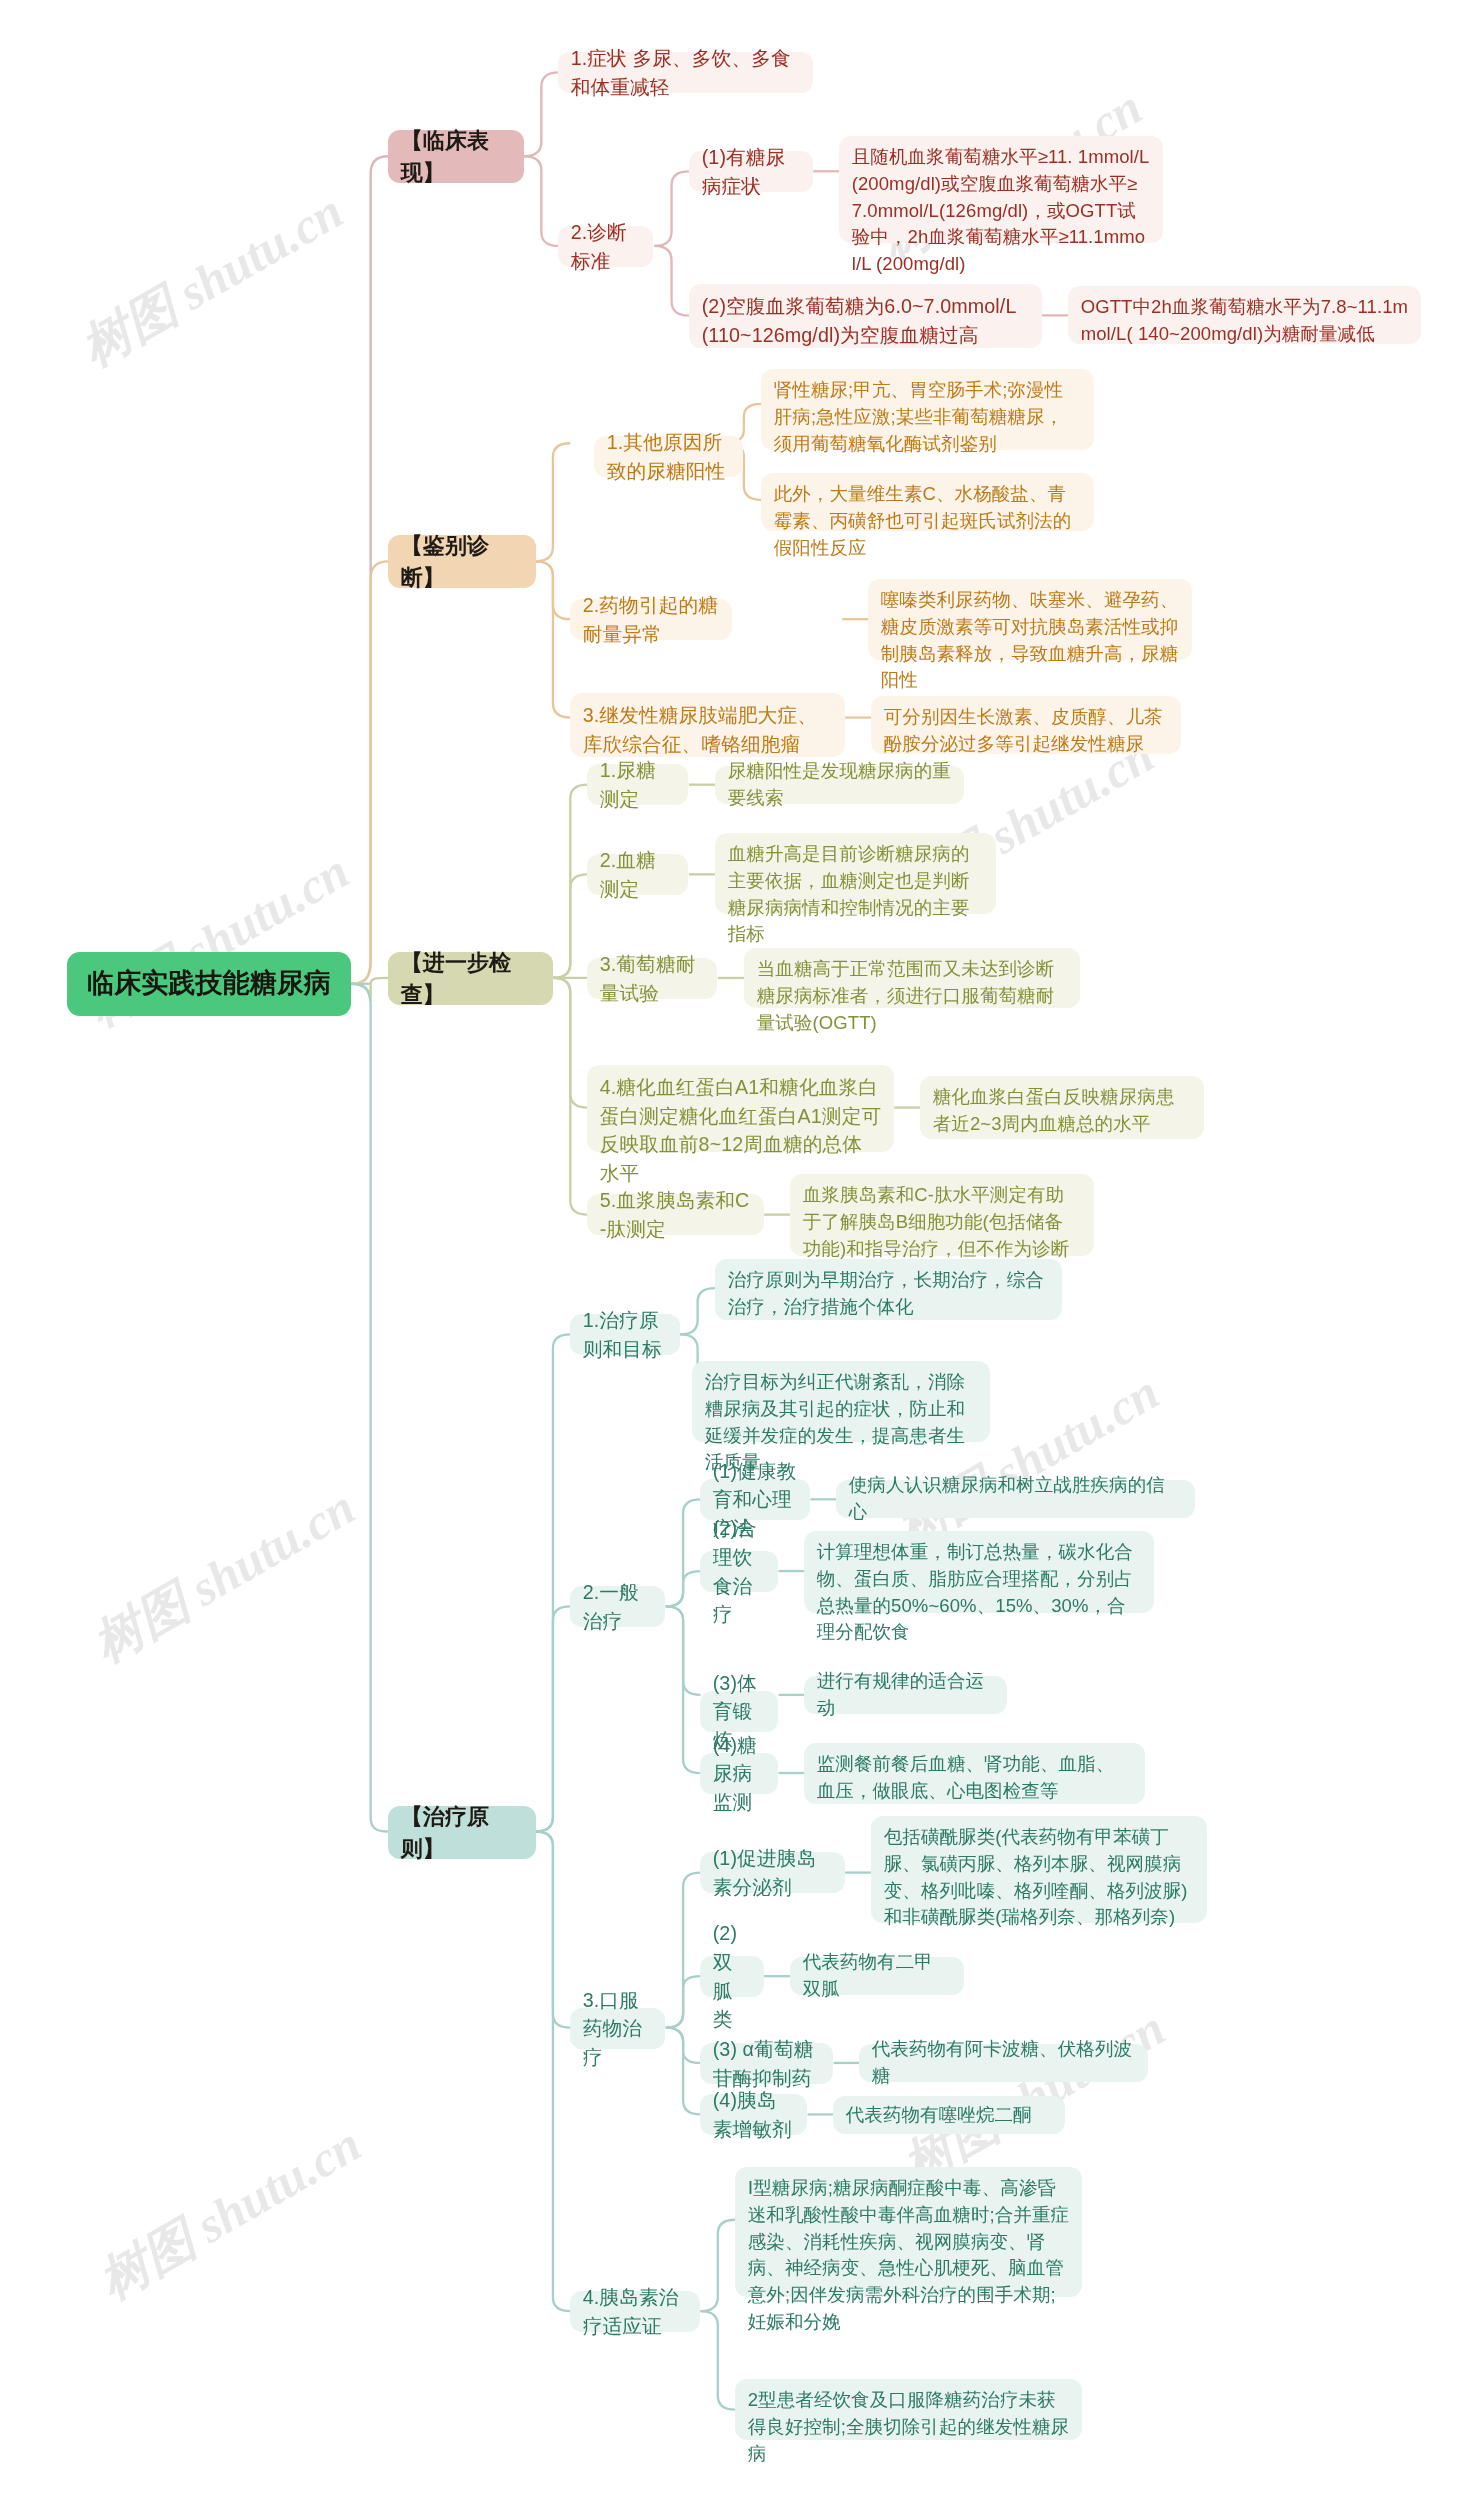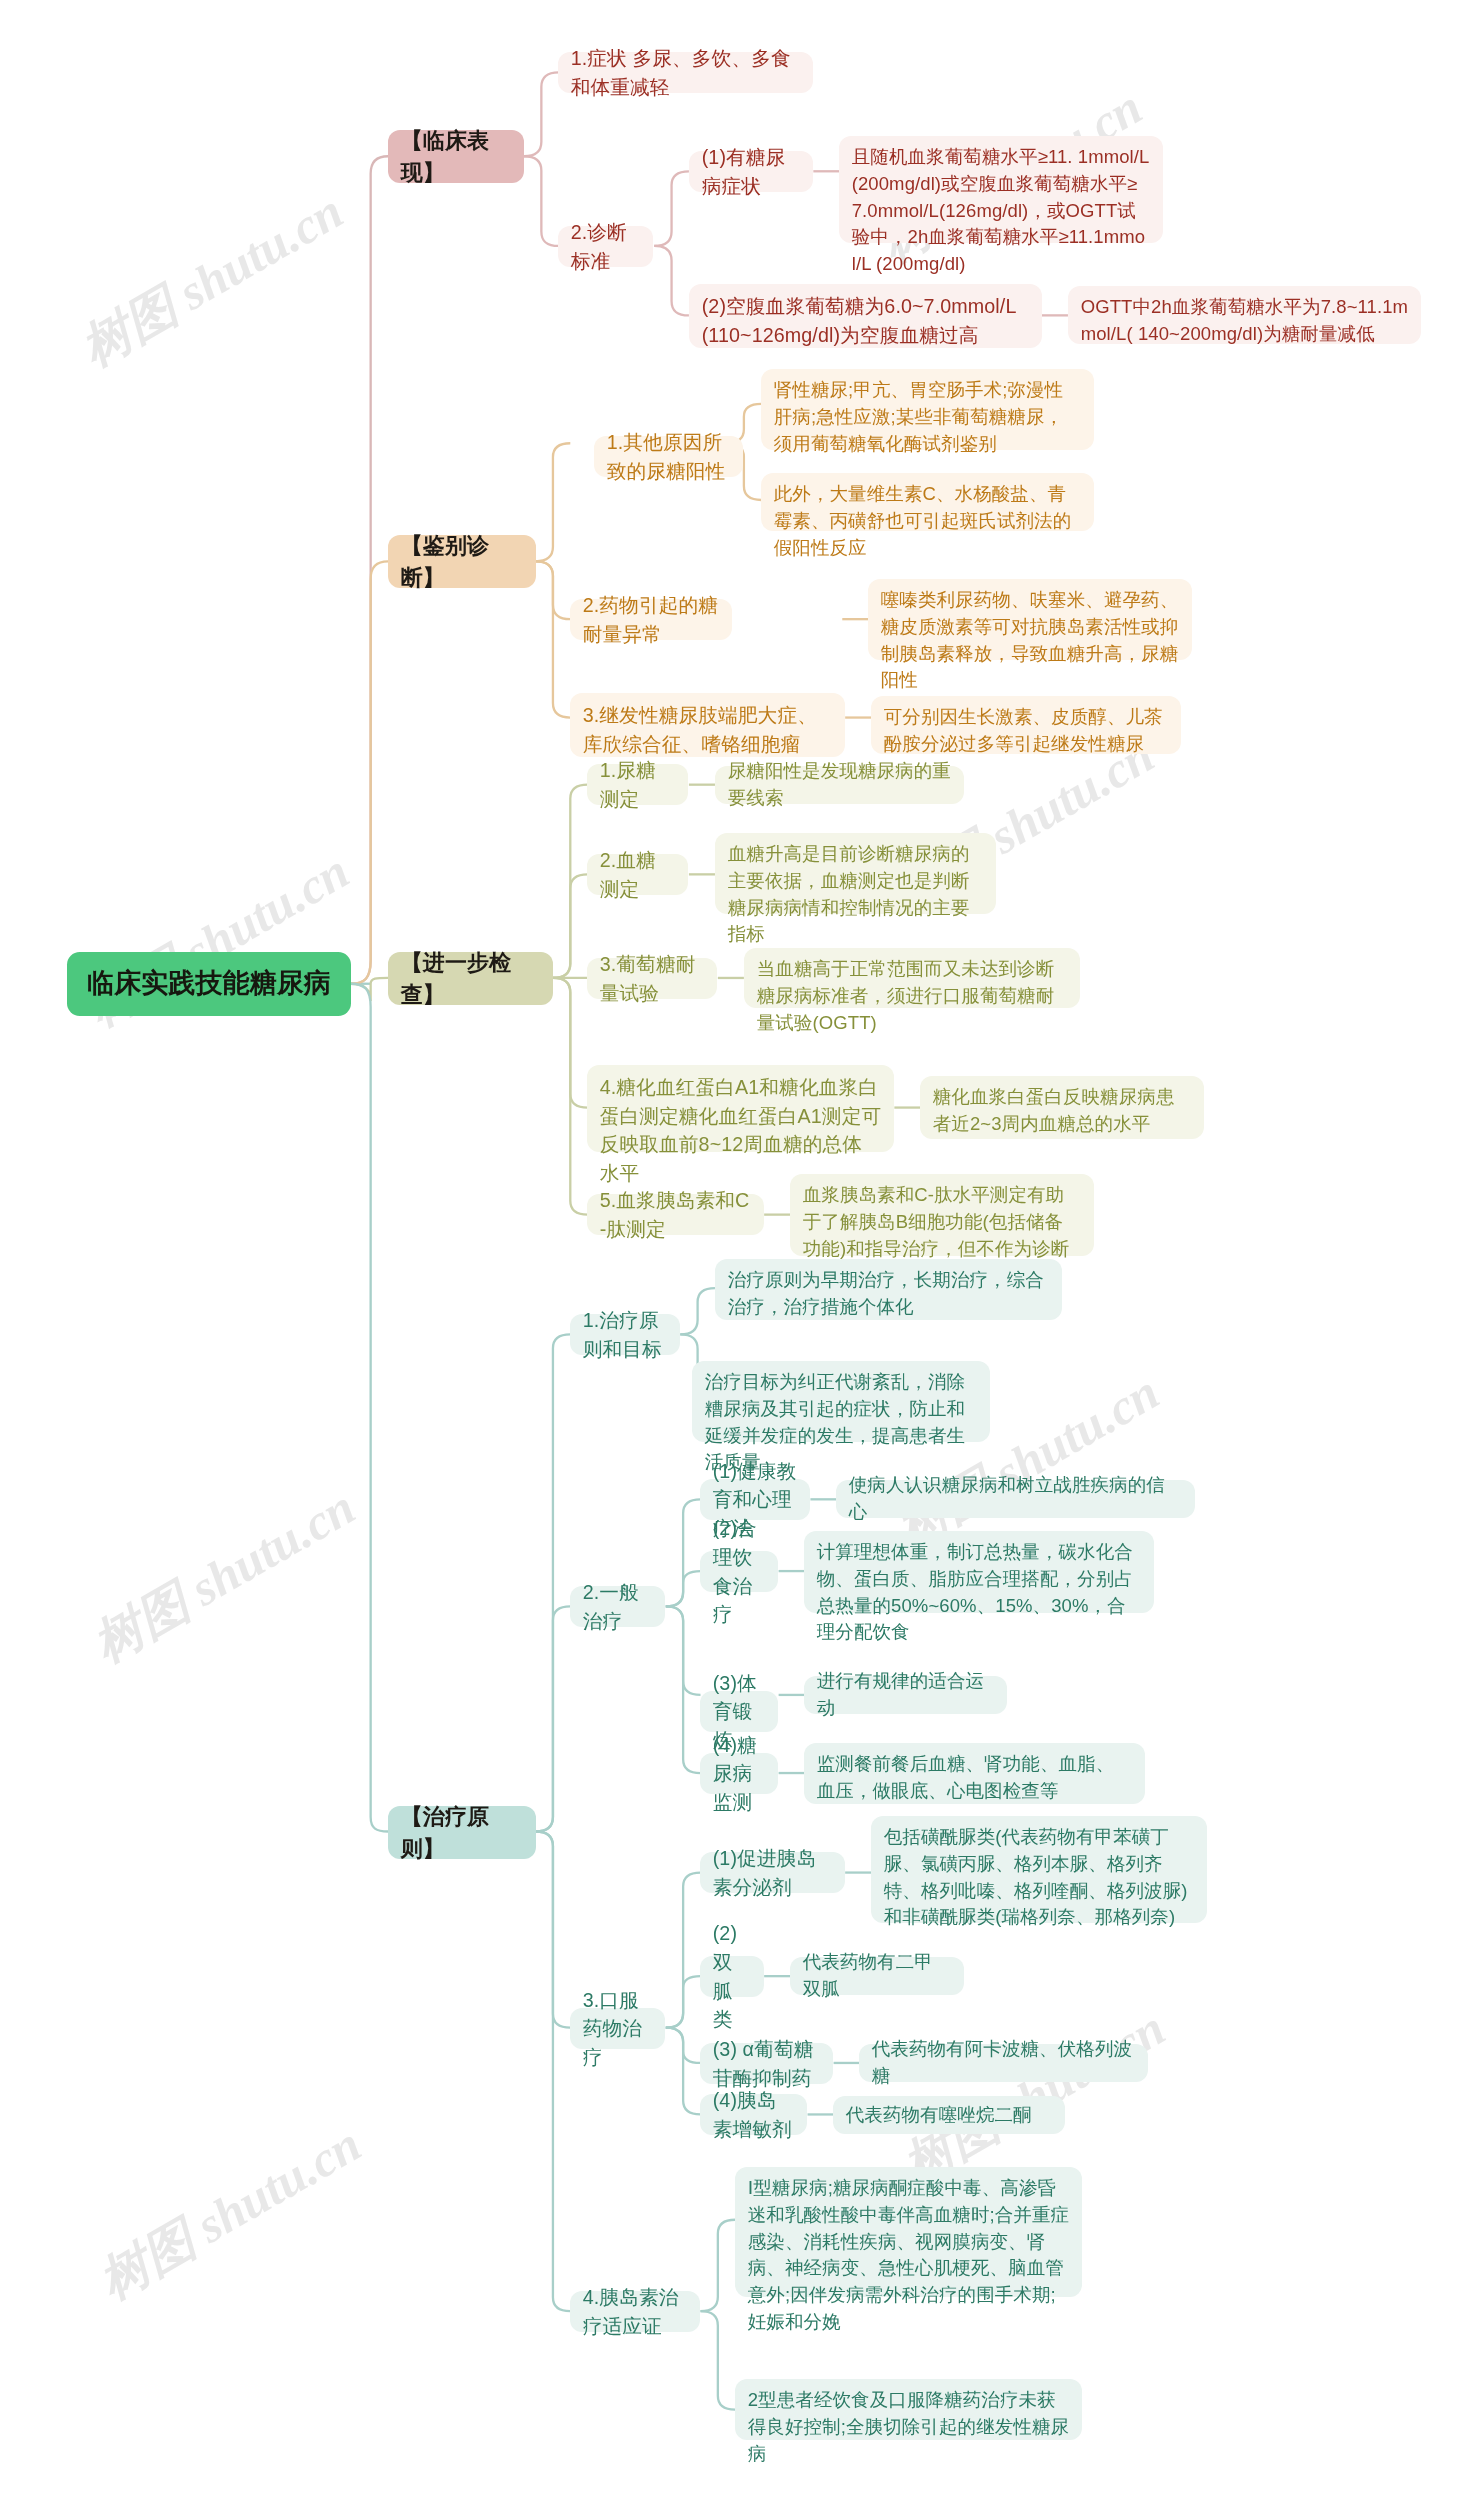"包括磺酰脲类(代表药物有甲苯磺丁脲、氯磺丙脲、格列本脲、格列齐特、格列吡嗪、格列" div.node { text: 格列齐特 -> 视网膜病变 }
